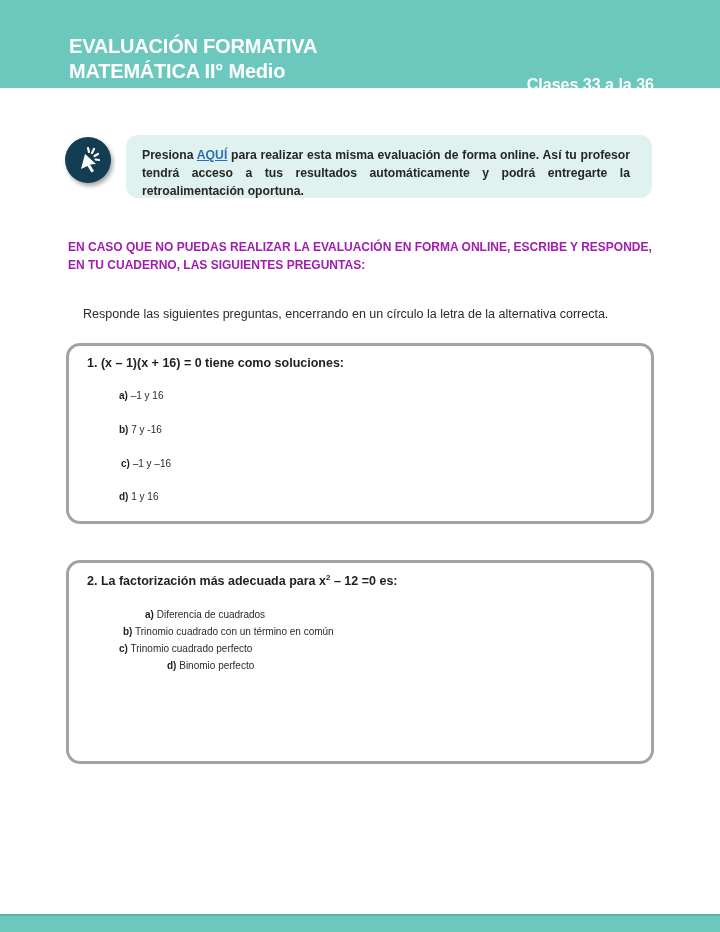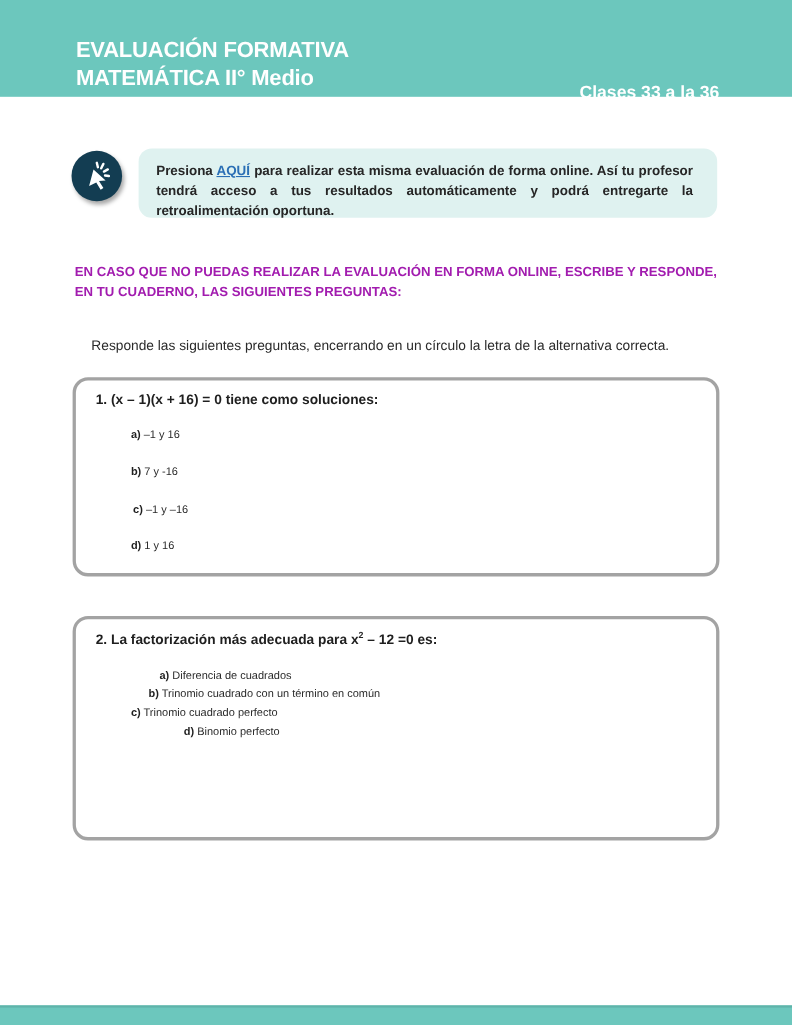"b) Trinomio cuadrado con un" div.opt { left: 66px -> 54px }
